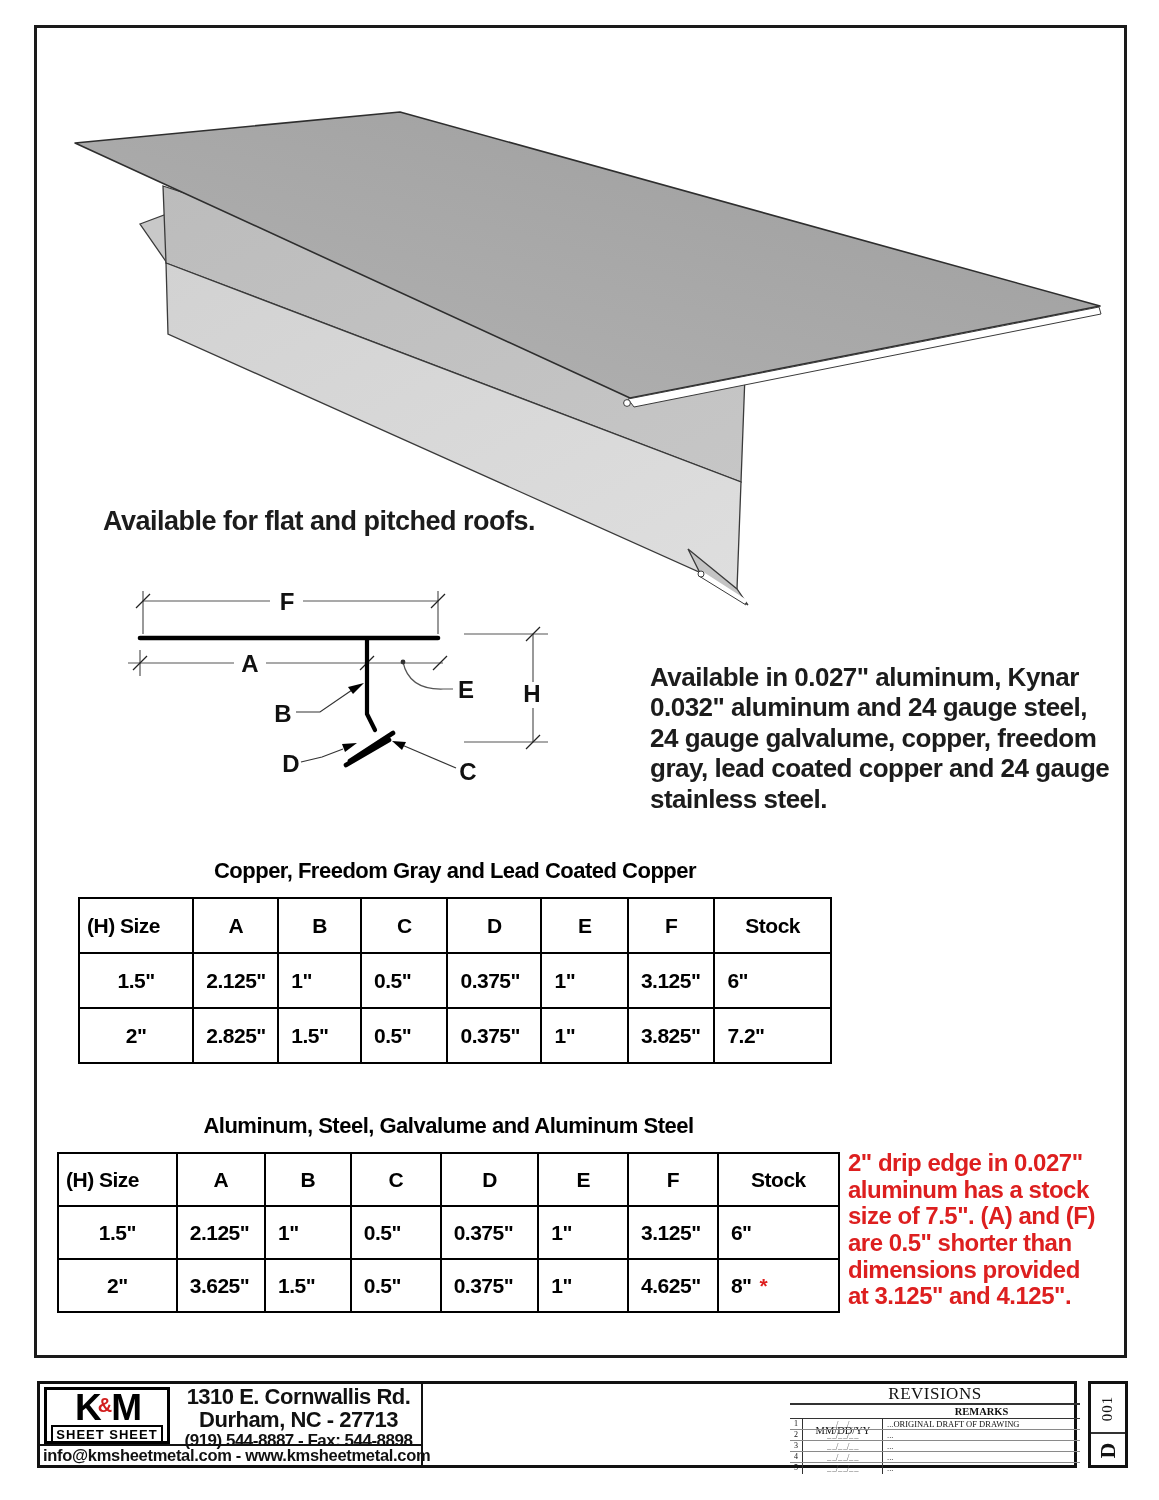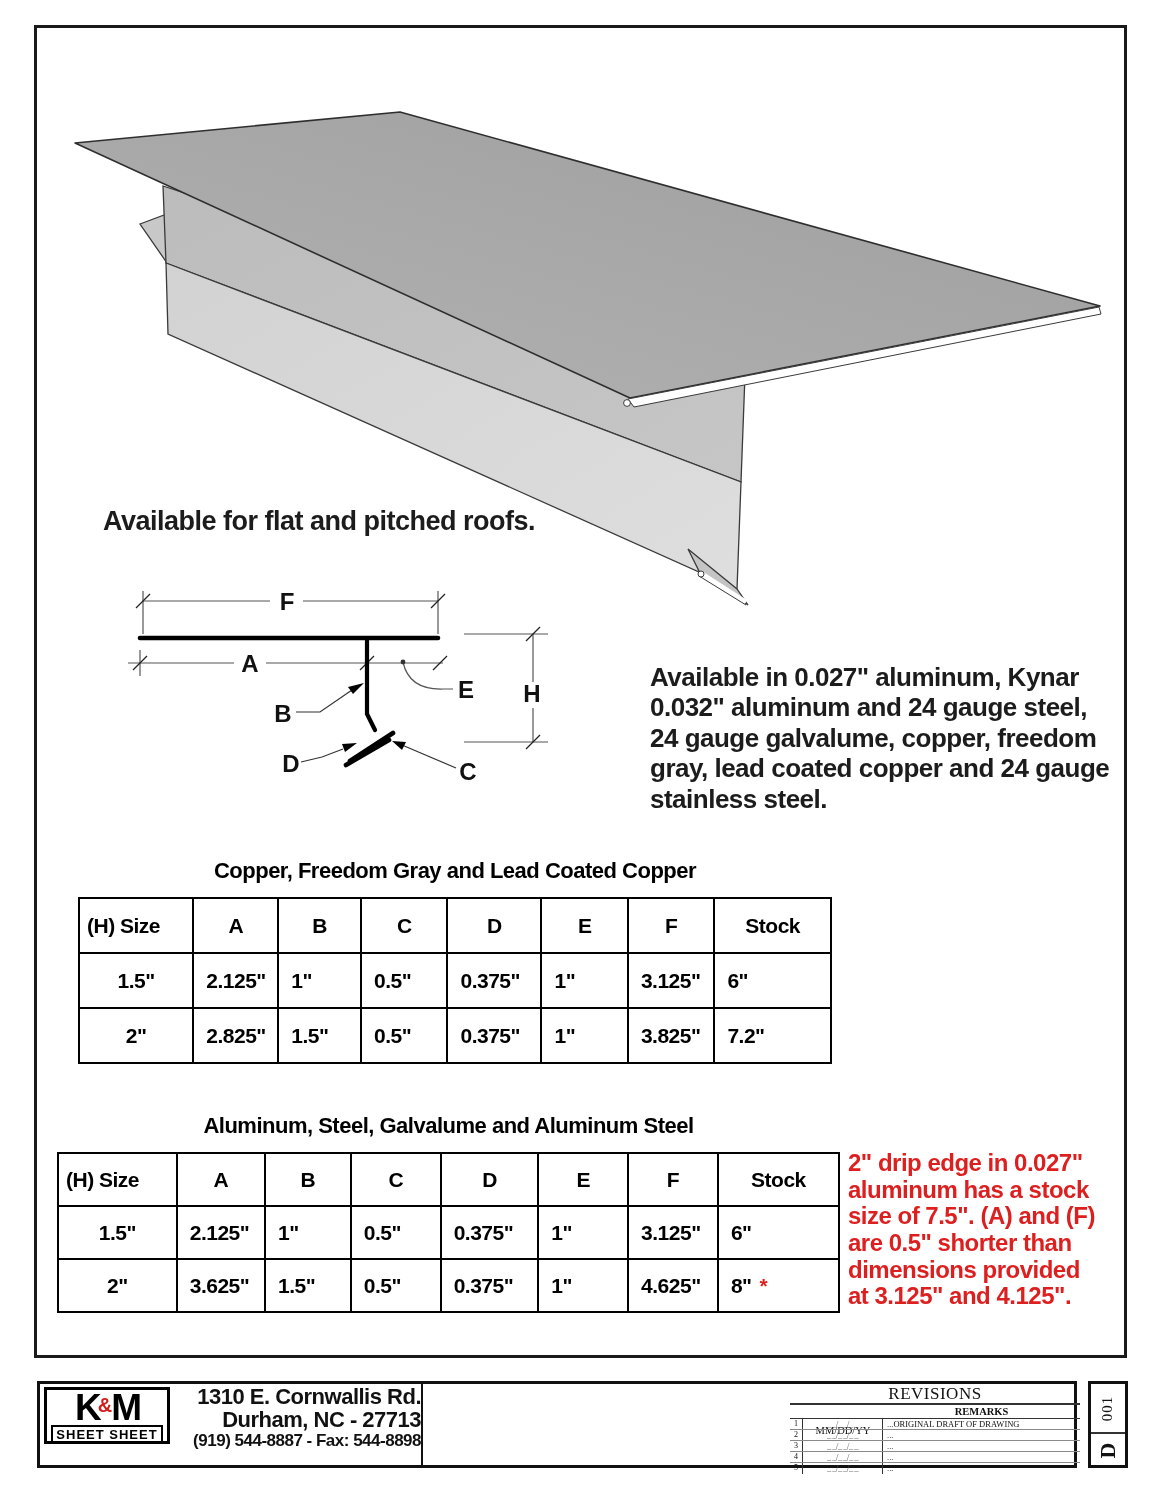"1310 E. Cornwallis Rd." .addr { text-align: right -> center }
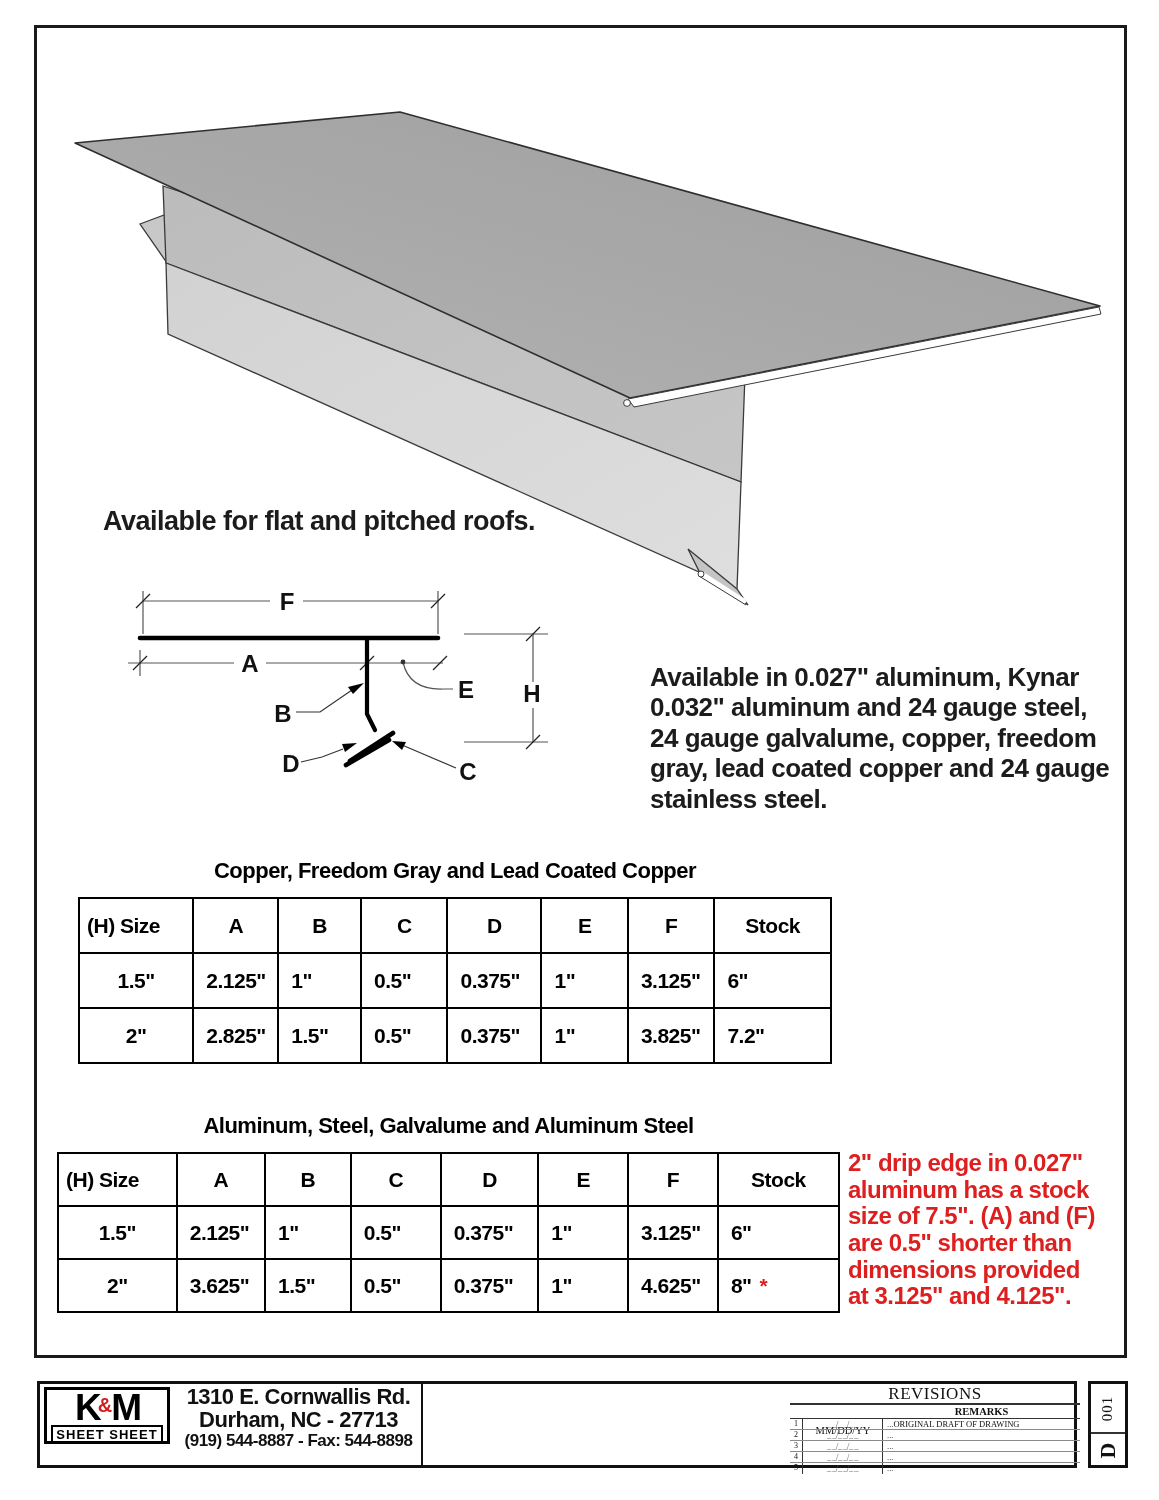"info@kmsheetmetal.com -" div.email-row { html: none -> <div>info@kmsheetmetal.com - www.kmsheetmetal.com</div> }
